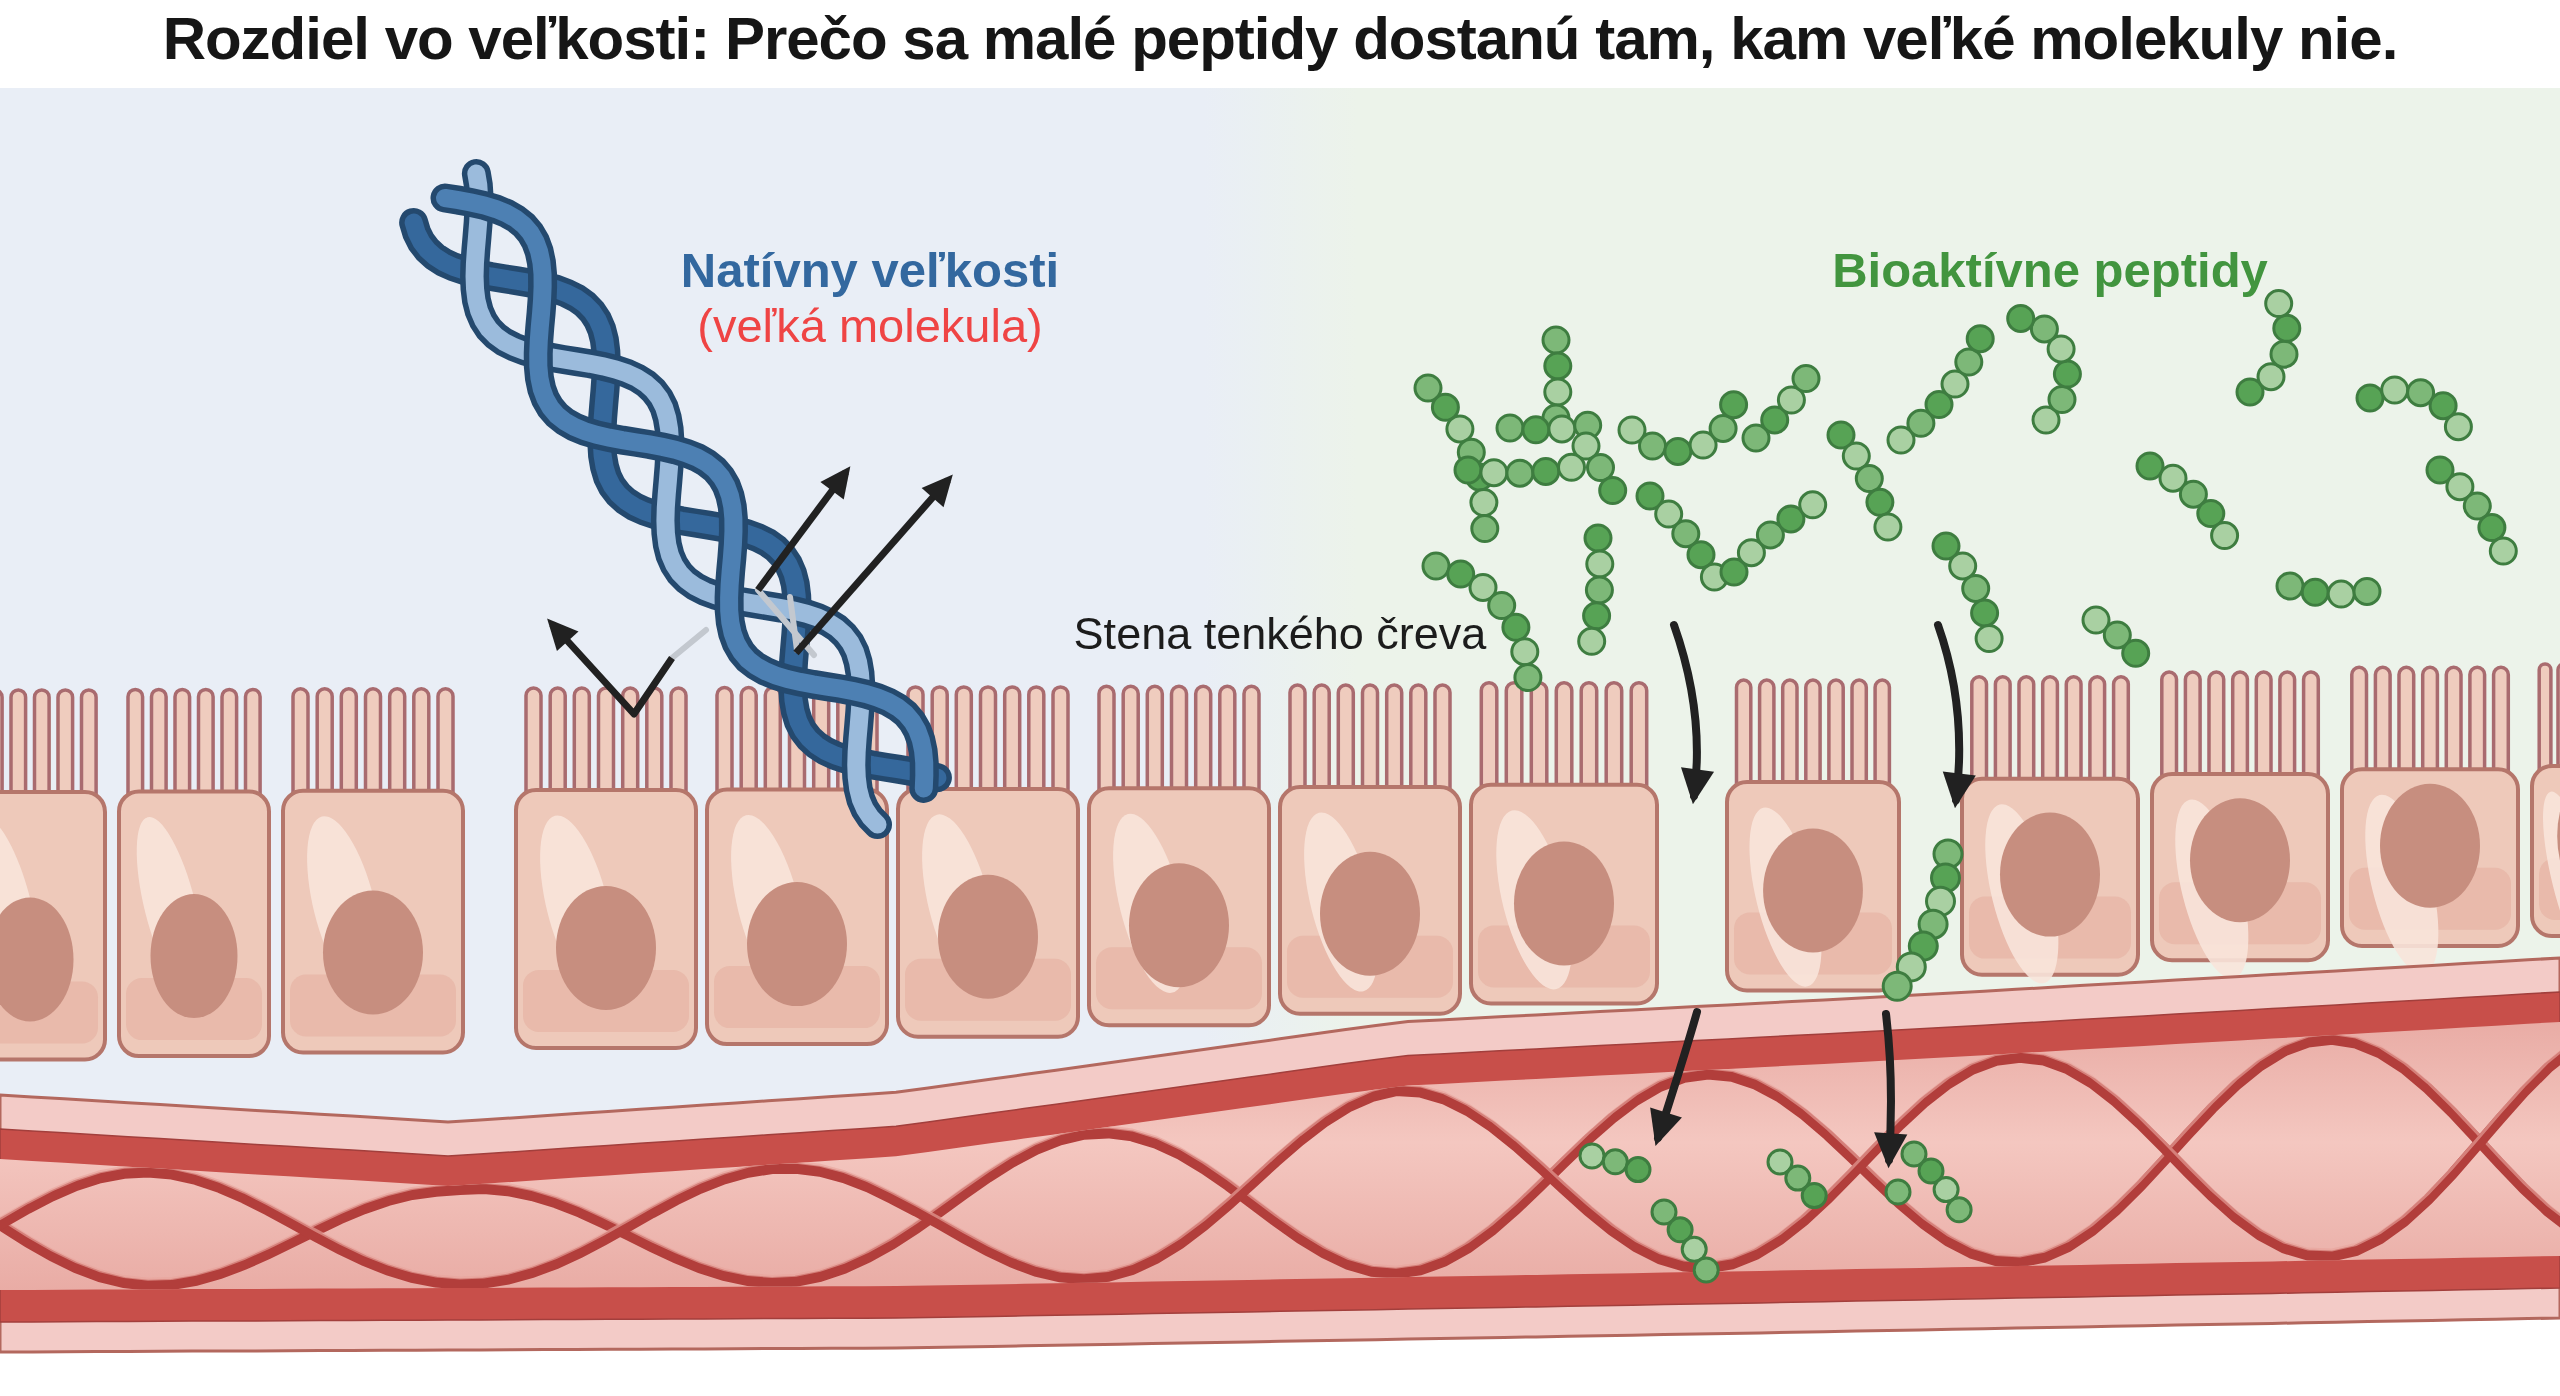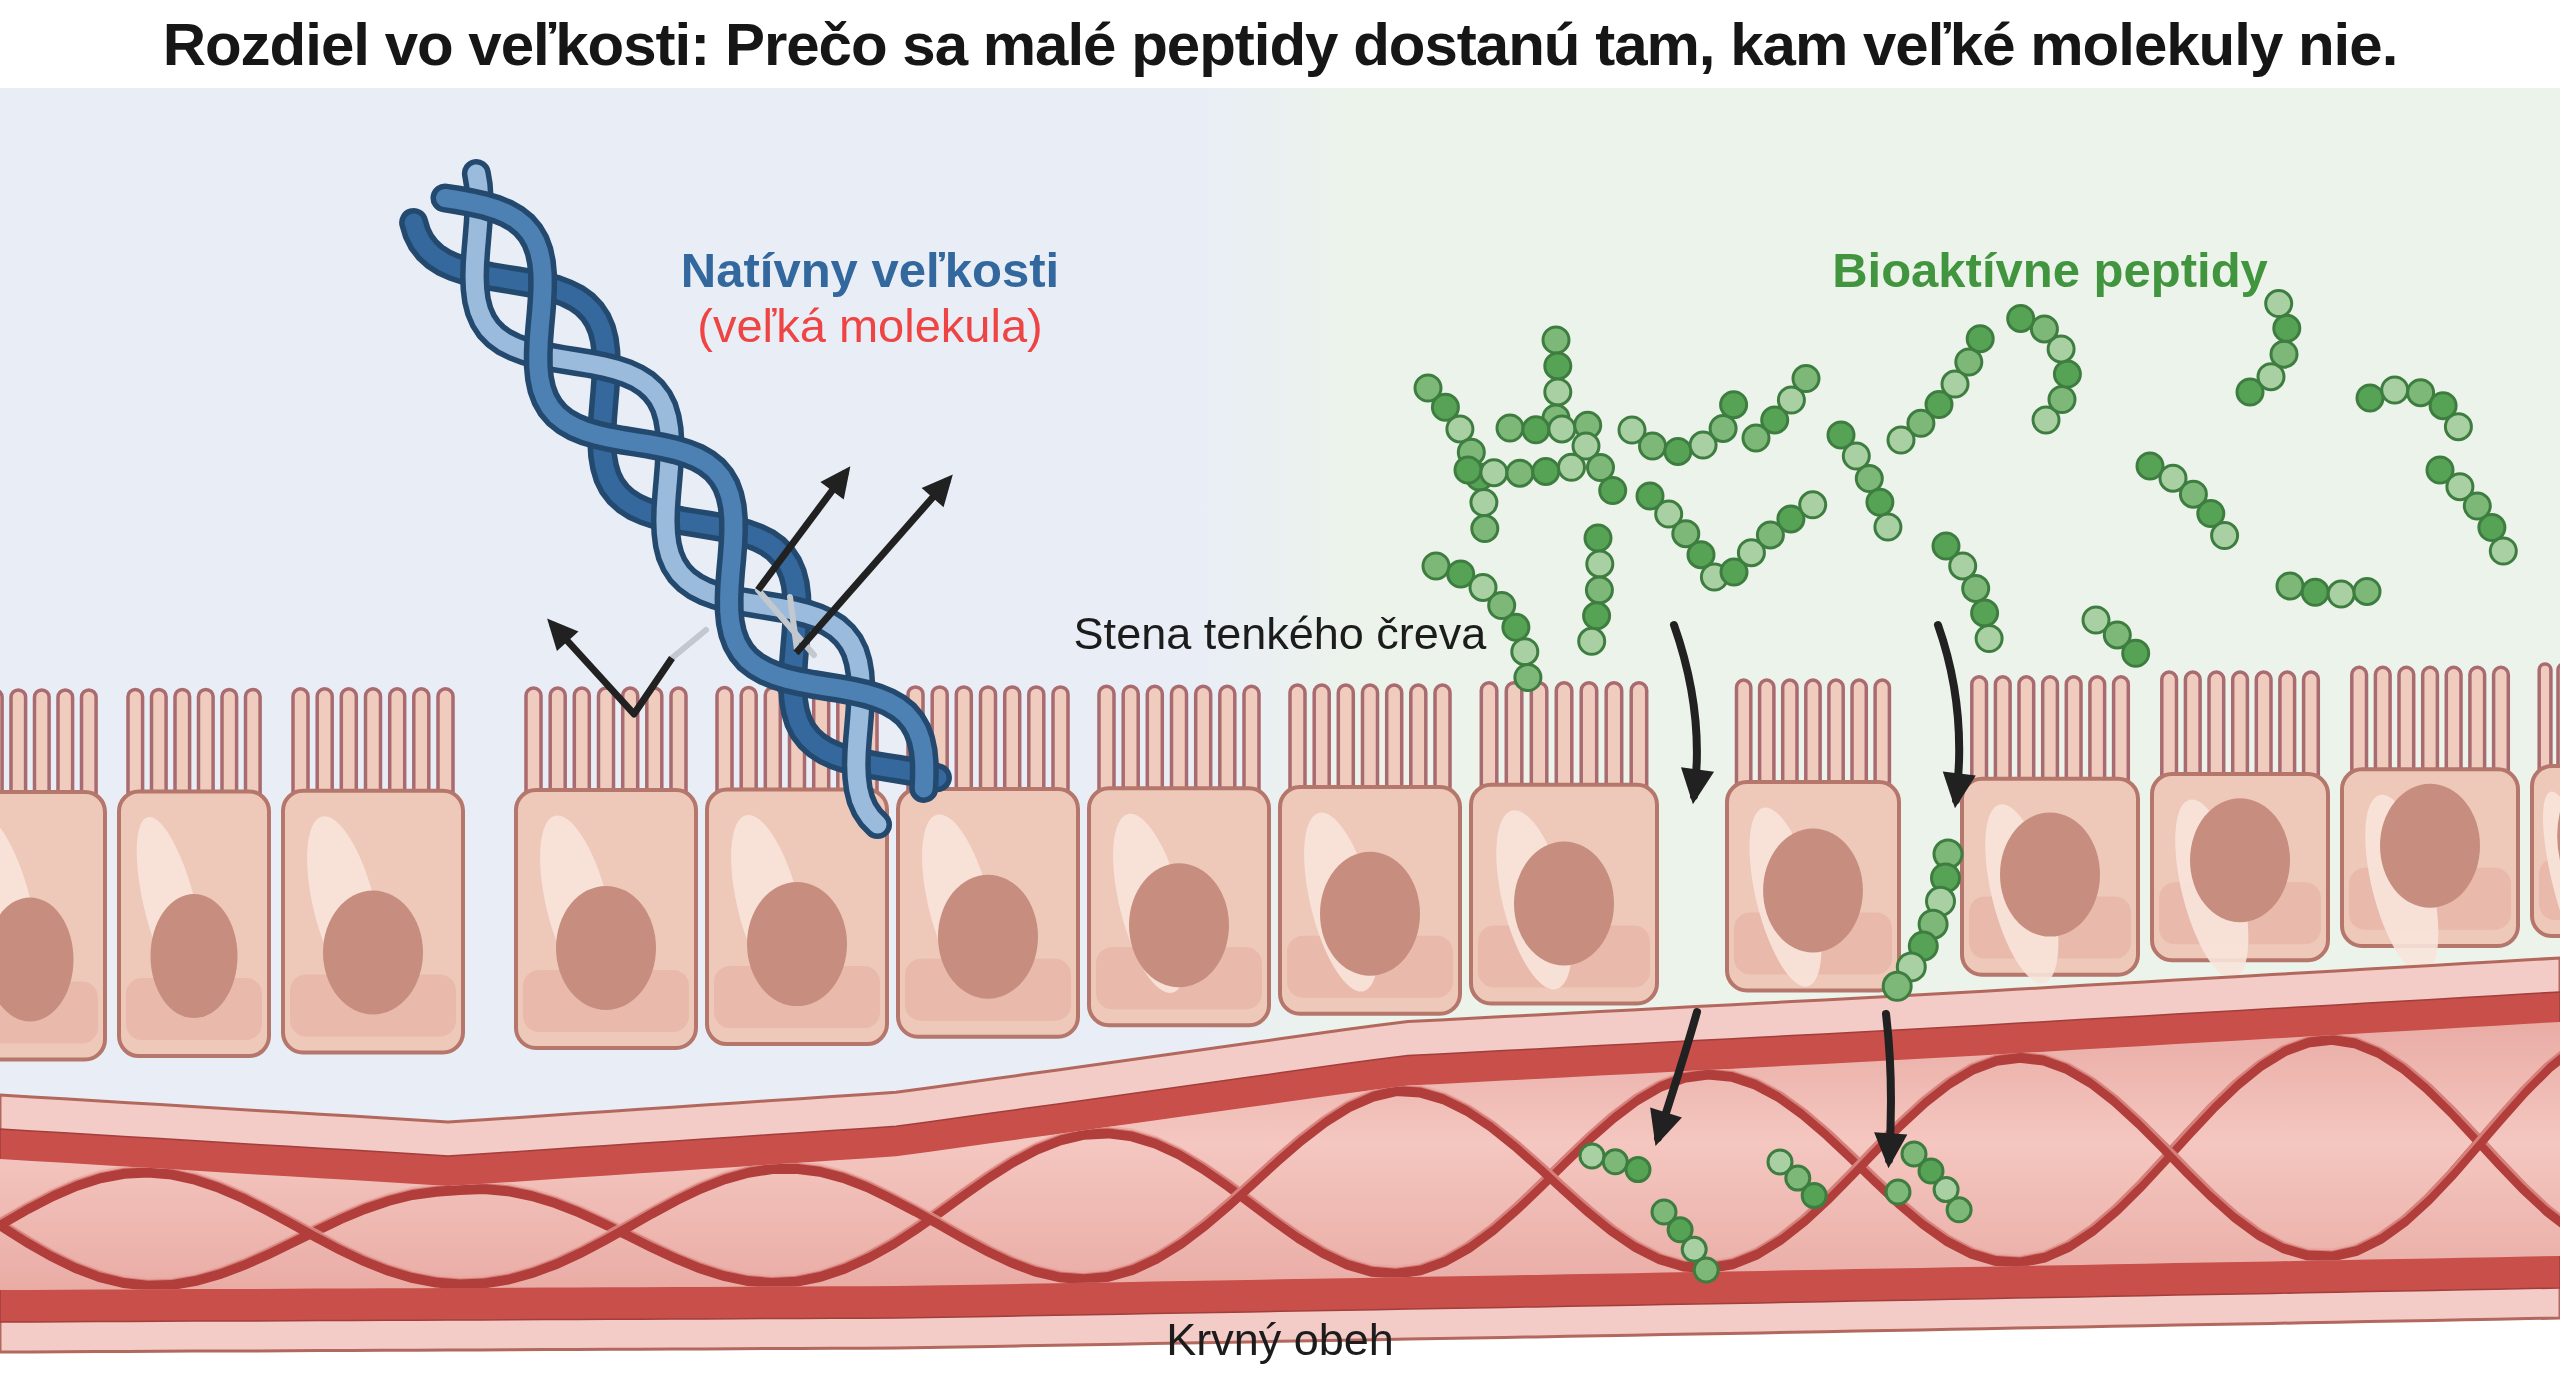"Rozdiel vo veľkosti: Prečo sa" #title { top: 10px -> 4px }
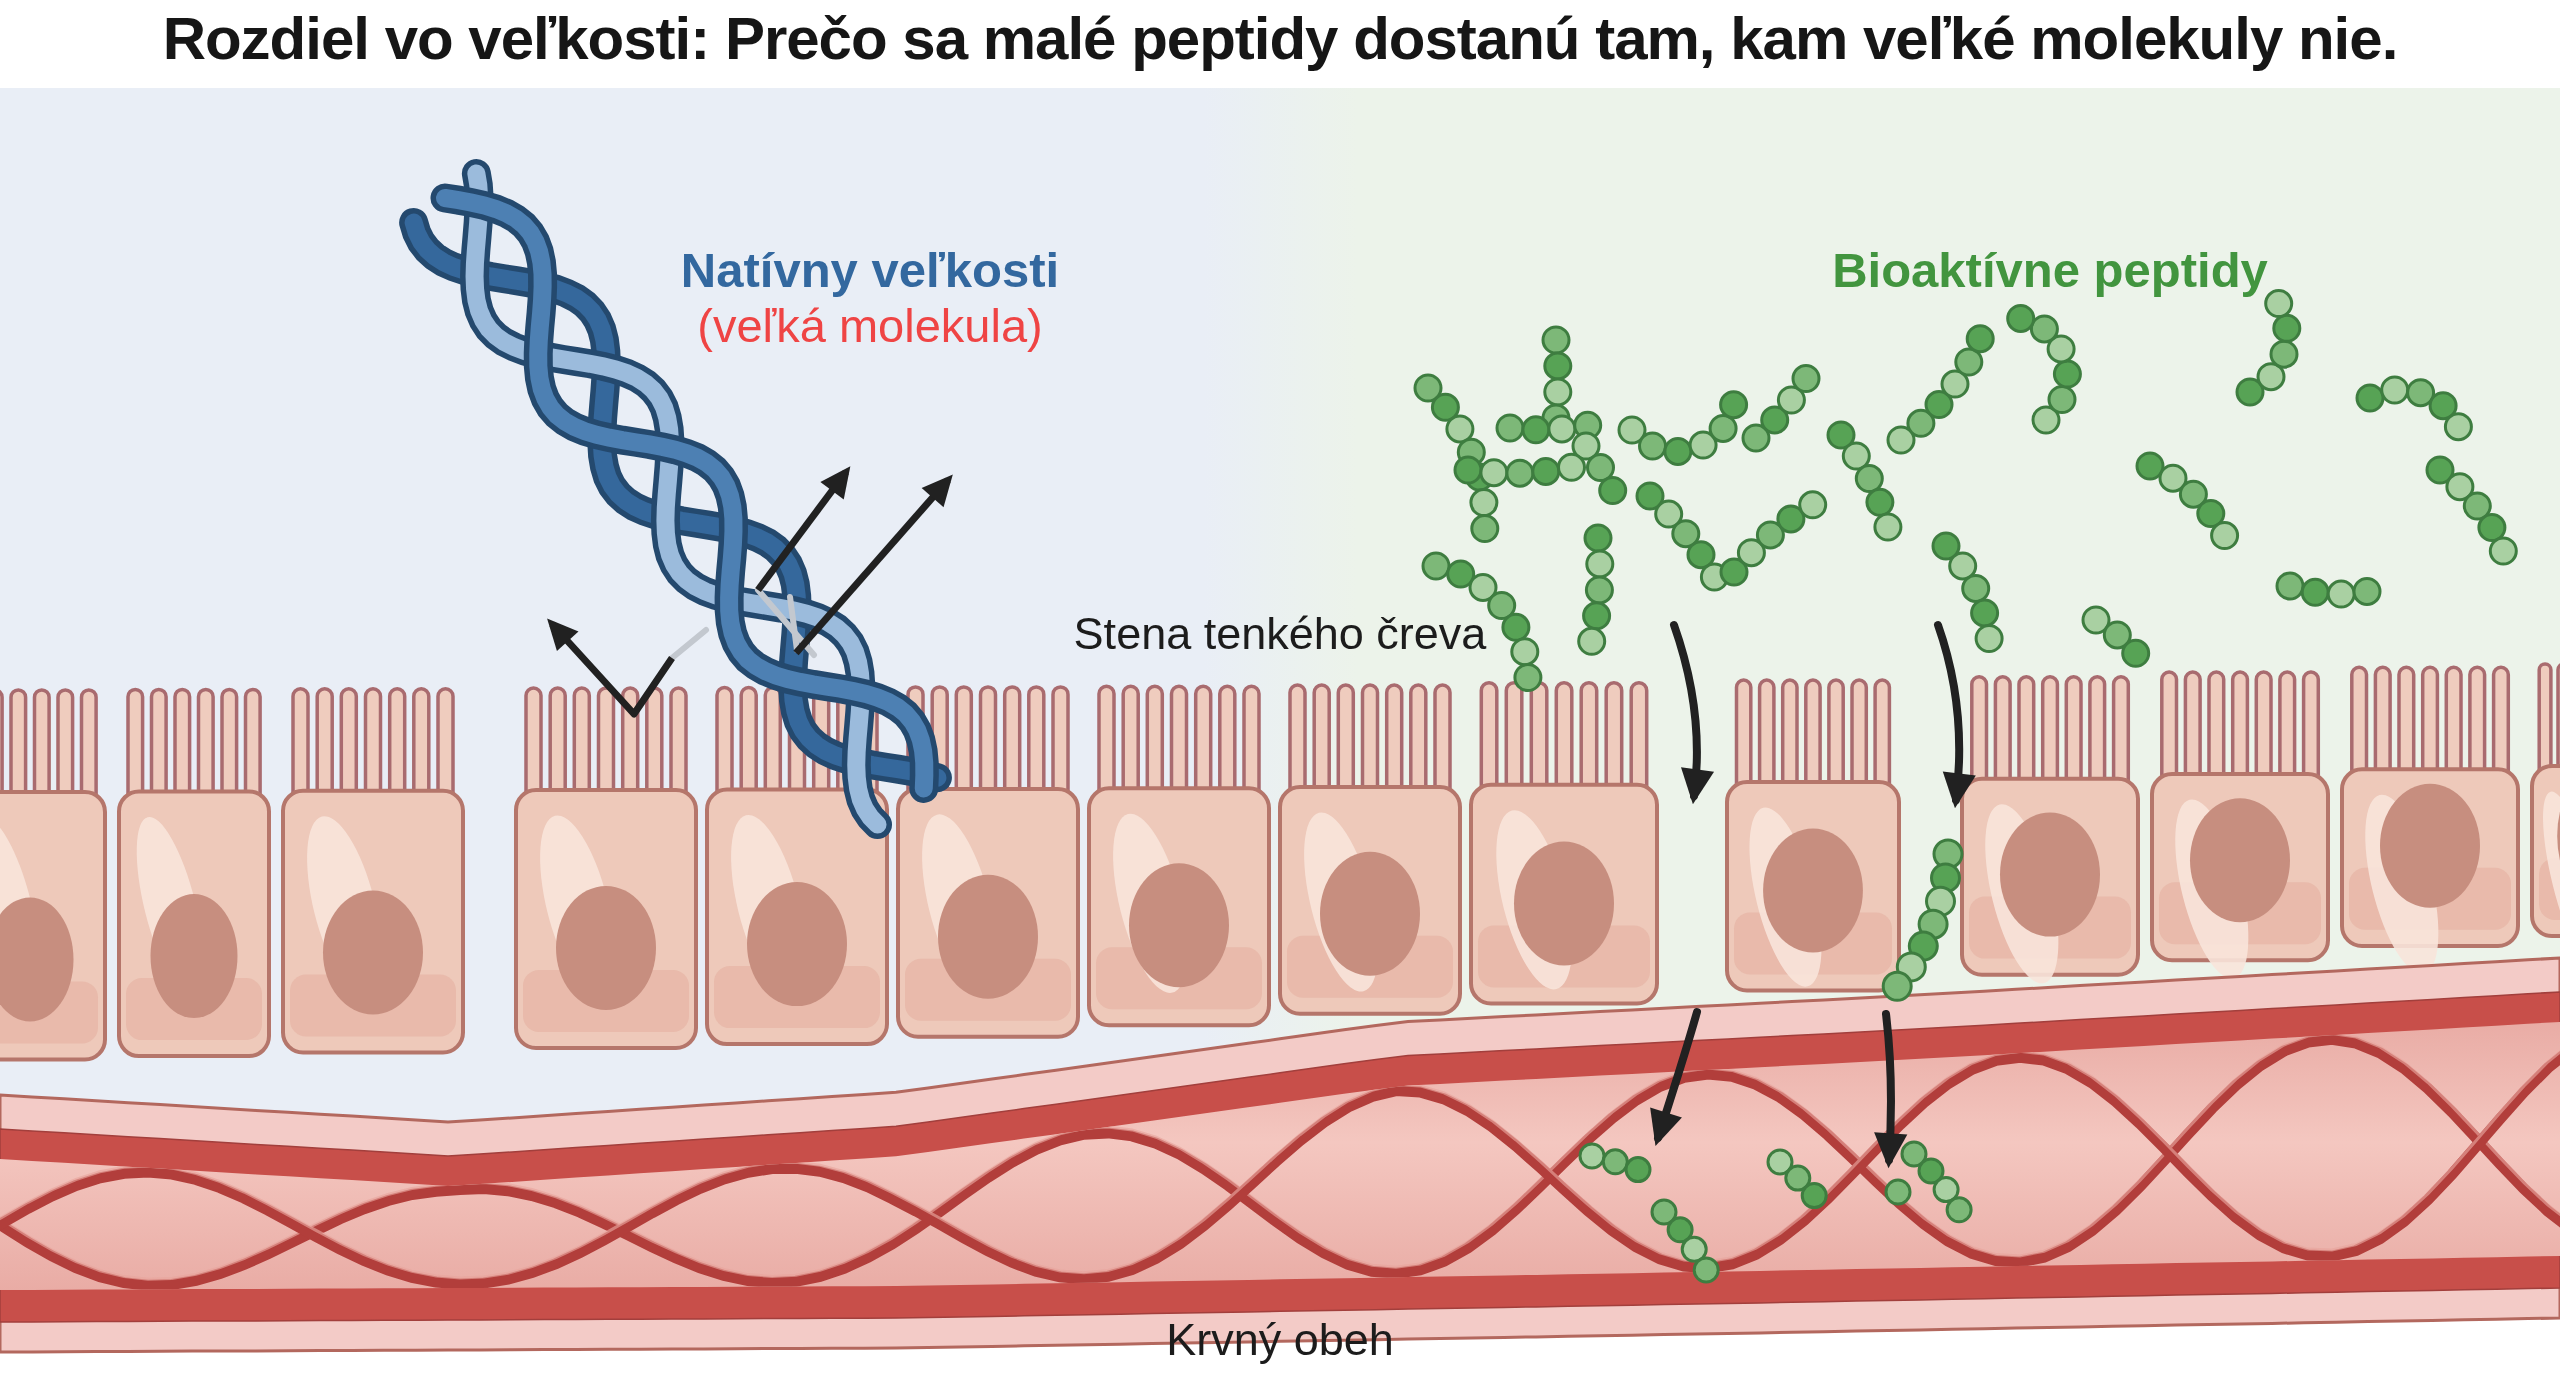"Krvný obeh" div.lbl { html: <div>Krvný obeh</div> -> none }
